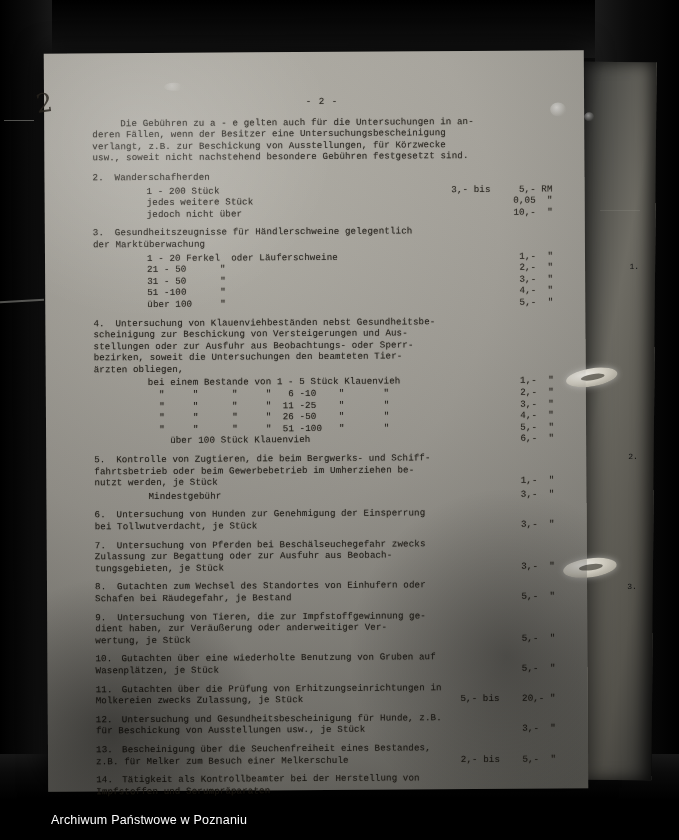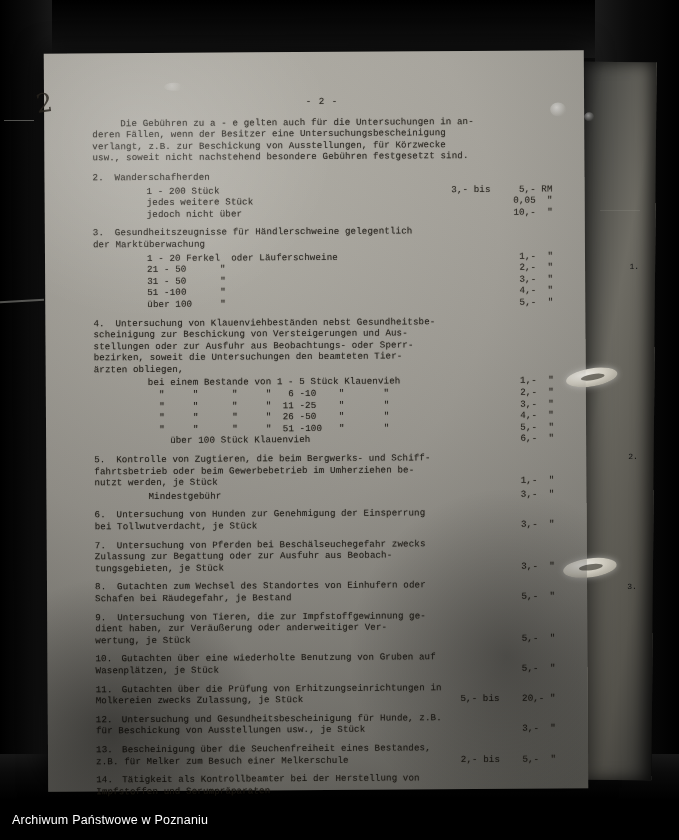"Archiwum Państwowe w Poznaniu" .footer .credit { margin-left: none -> 39px }
